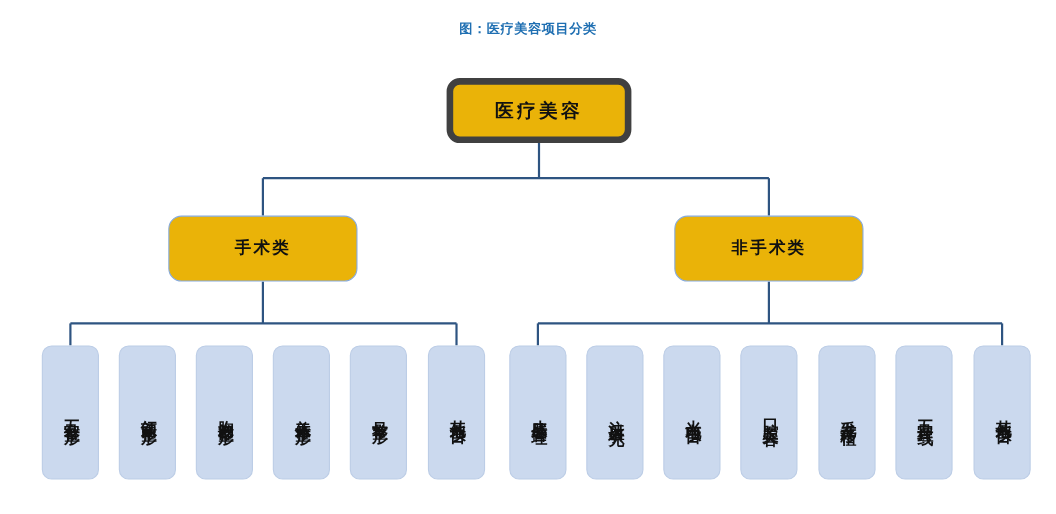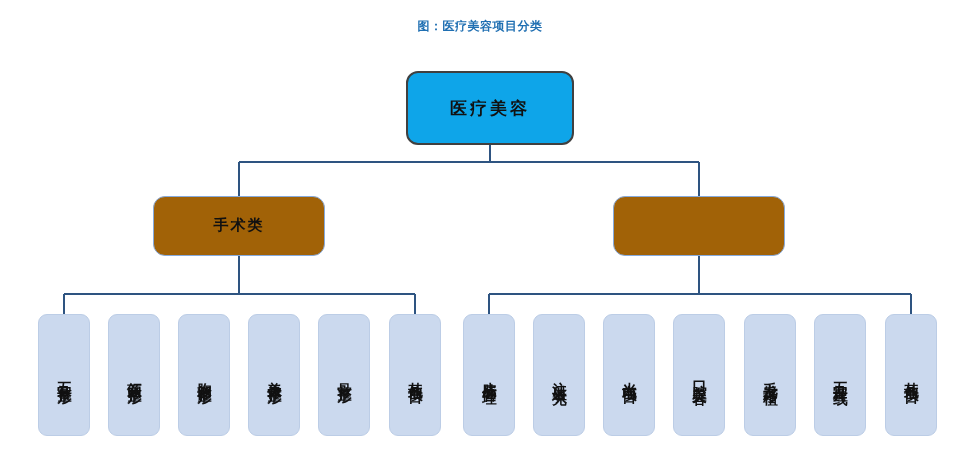"医疗美容" .node-root { background: #0ea5e9 -> #eab308; border: 2px solid #404040 -> 6px solid #404040; height: 74px -> 59px }
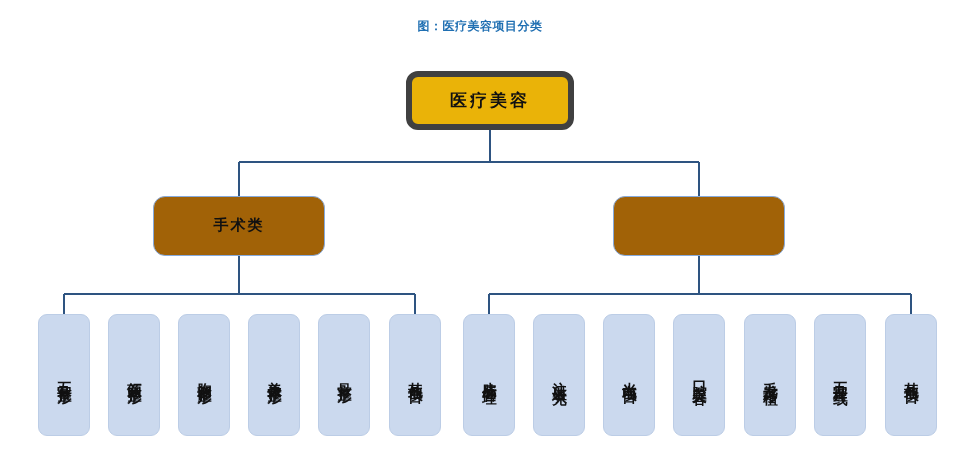"手术类" .node-branch { background: #a16207 -> #eab308 }
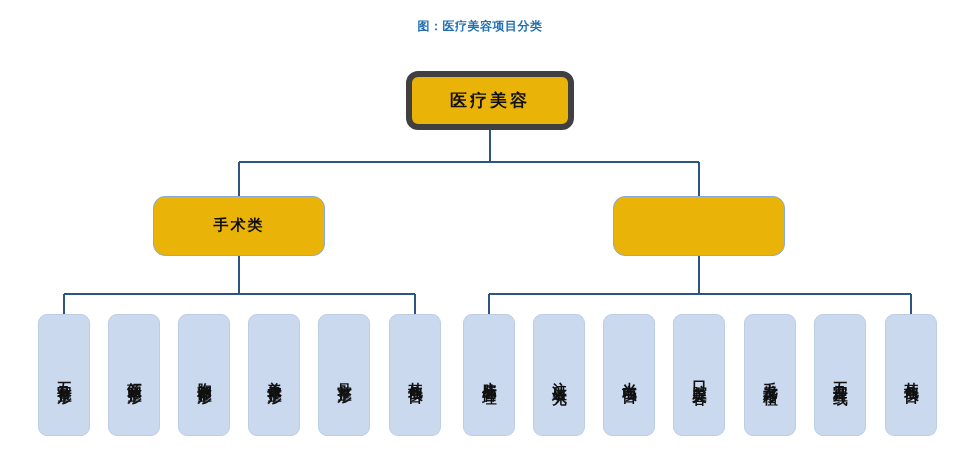"非手术类" span.branch-text { html: none -> <span>非手术类</span> }
